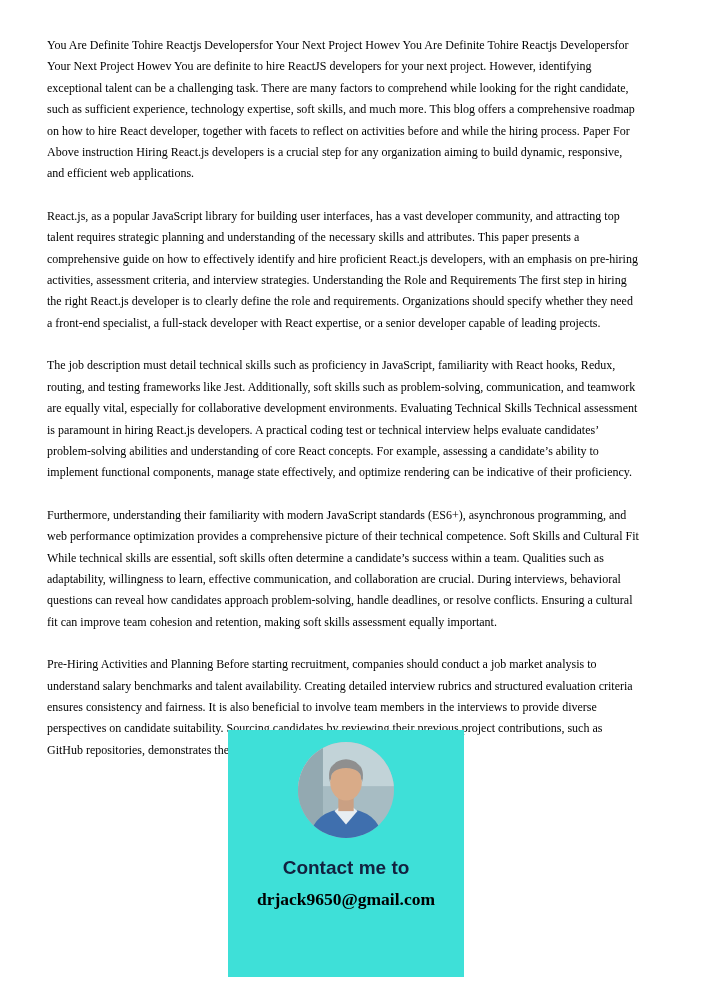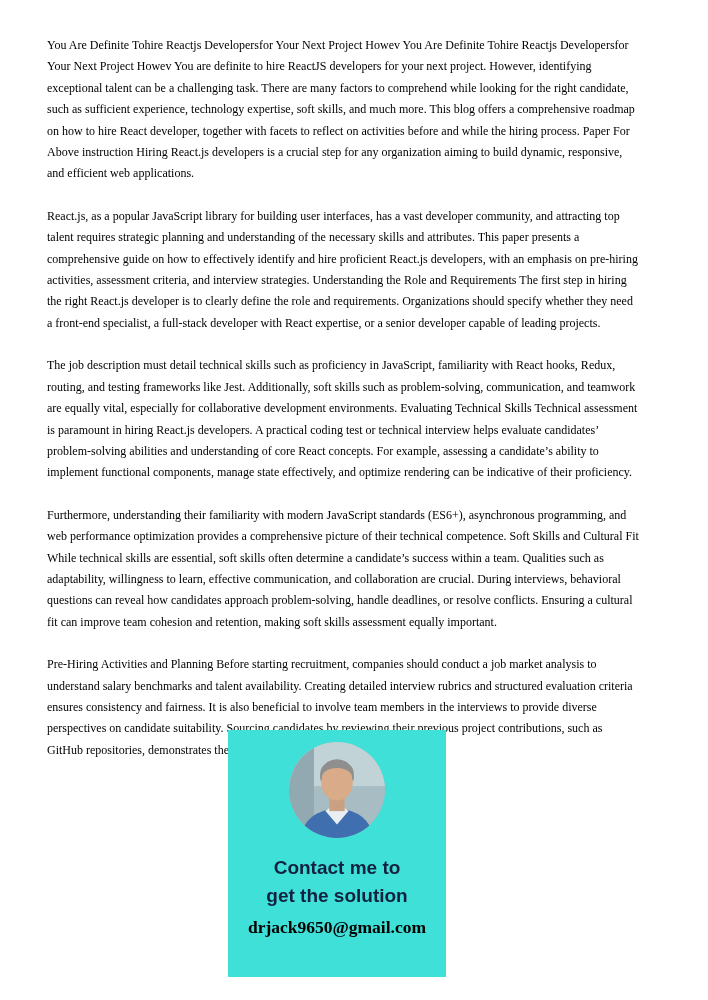"Contact me to" .contact-card { width: 218px -> 236px }
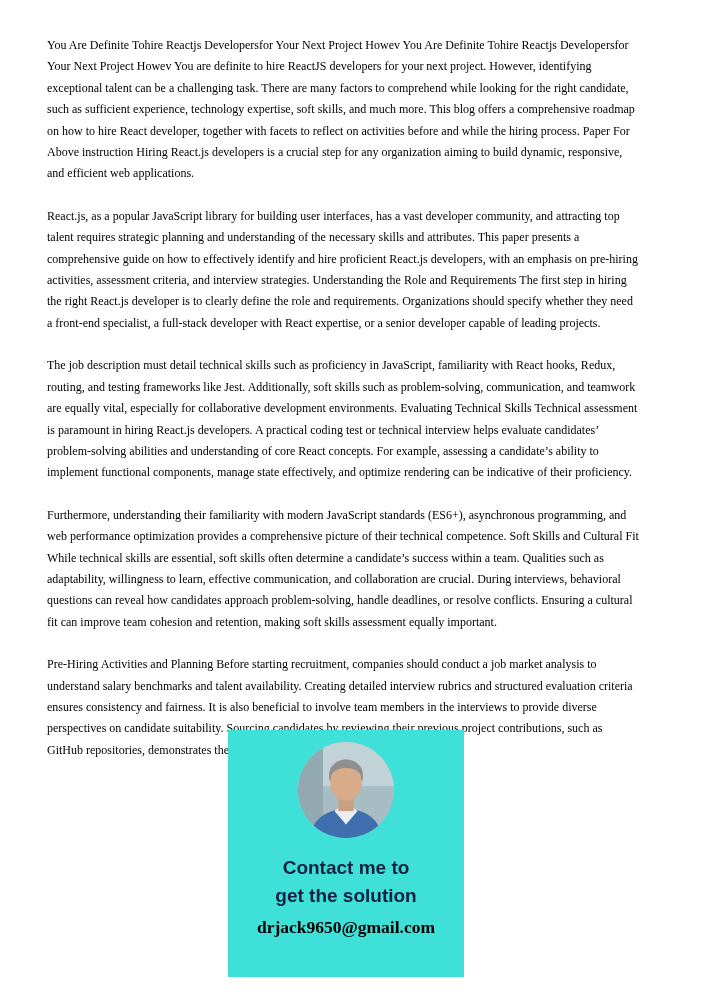"get the solution" div.contact-line { html: <div>get the solution</div> -> none }
